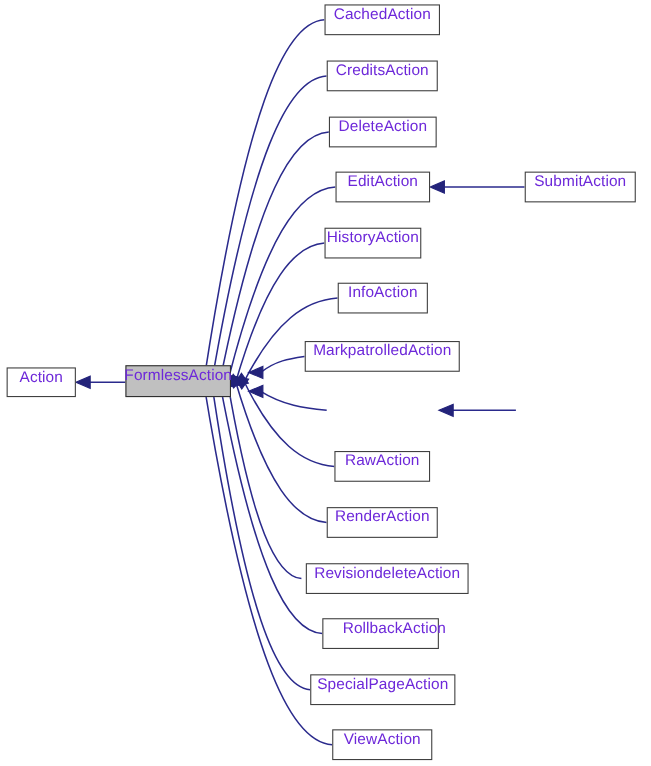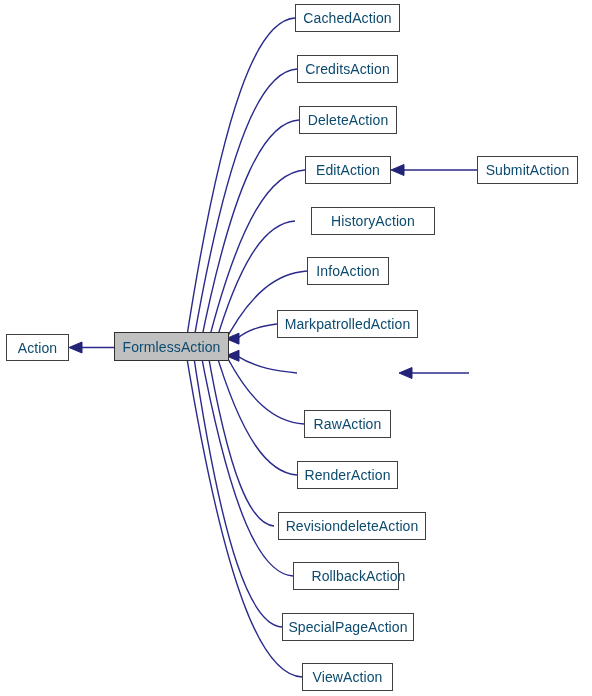"CachedAction" .node { align-items: center -> flex-start; color: #0c4a6e -> #6d28d9 }
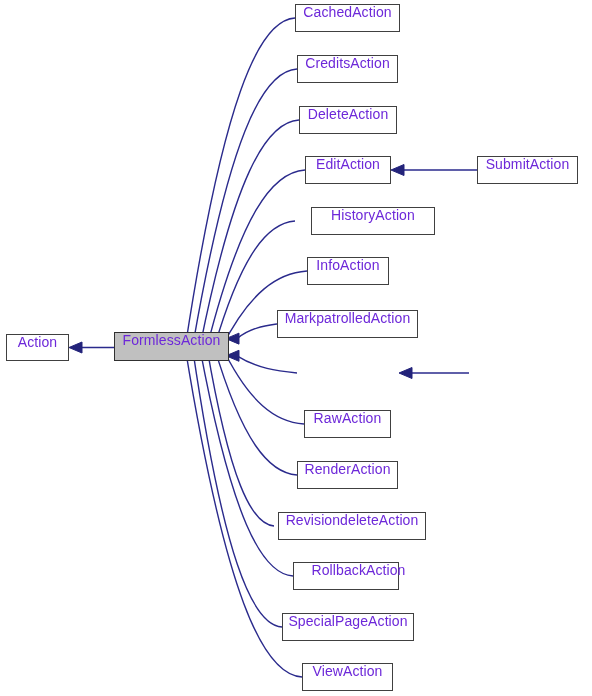"HistoryAction" div.node { left: 311px -> 295px; width: 124px -> 88px }
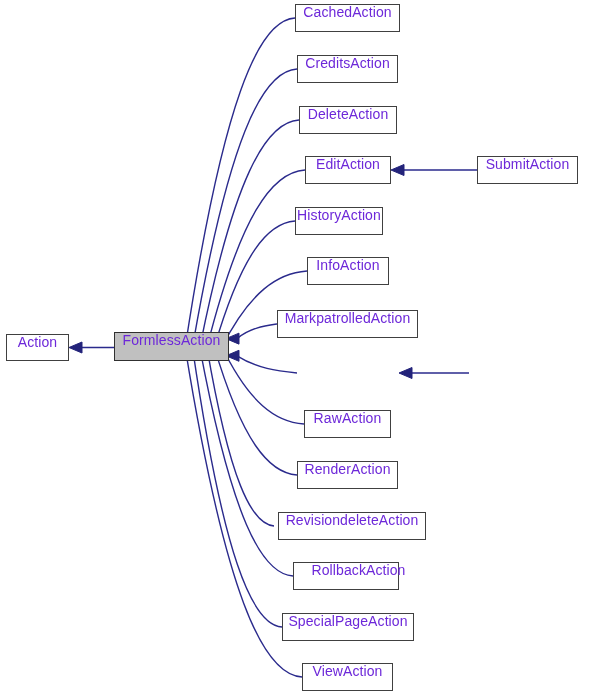"FormlessAction" div.node { width: 115px -> 96px }
